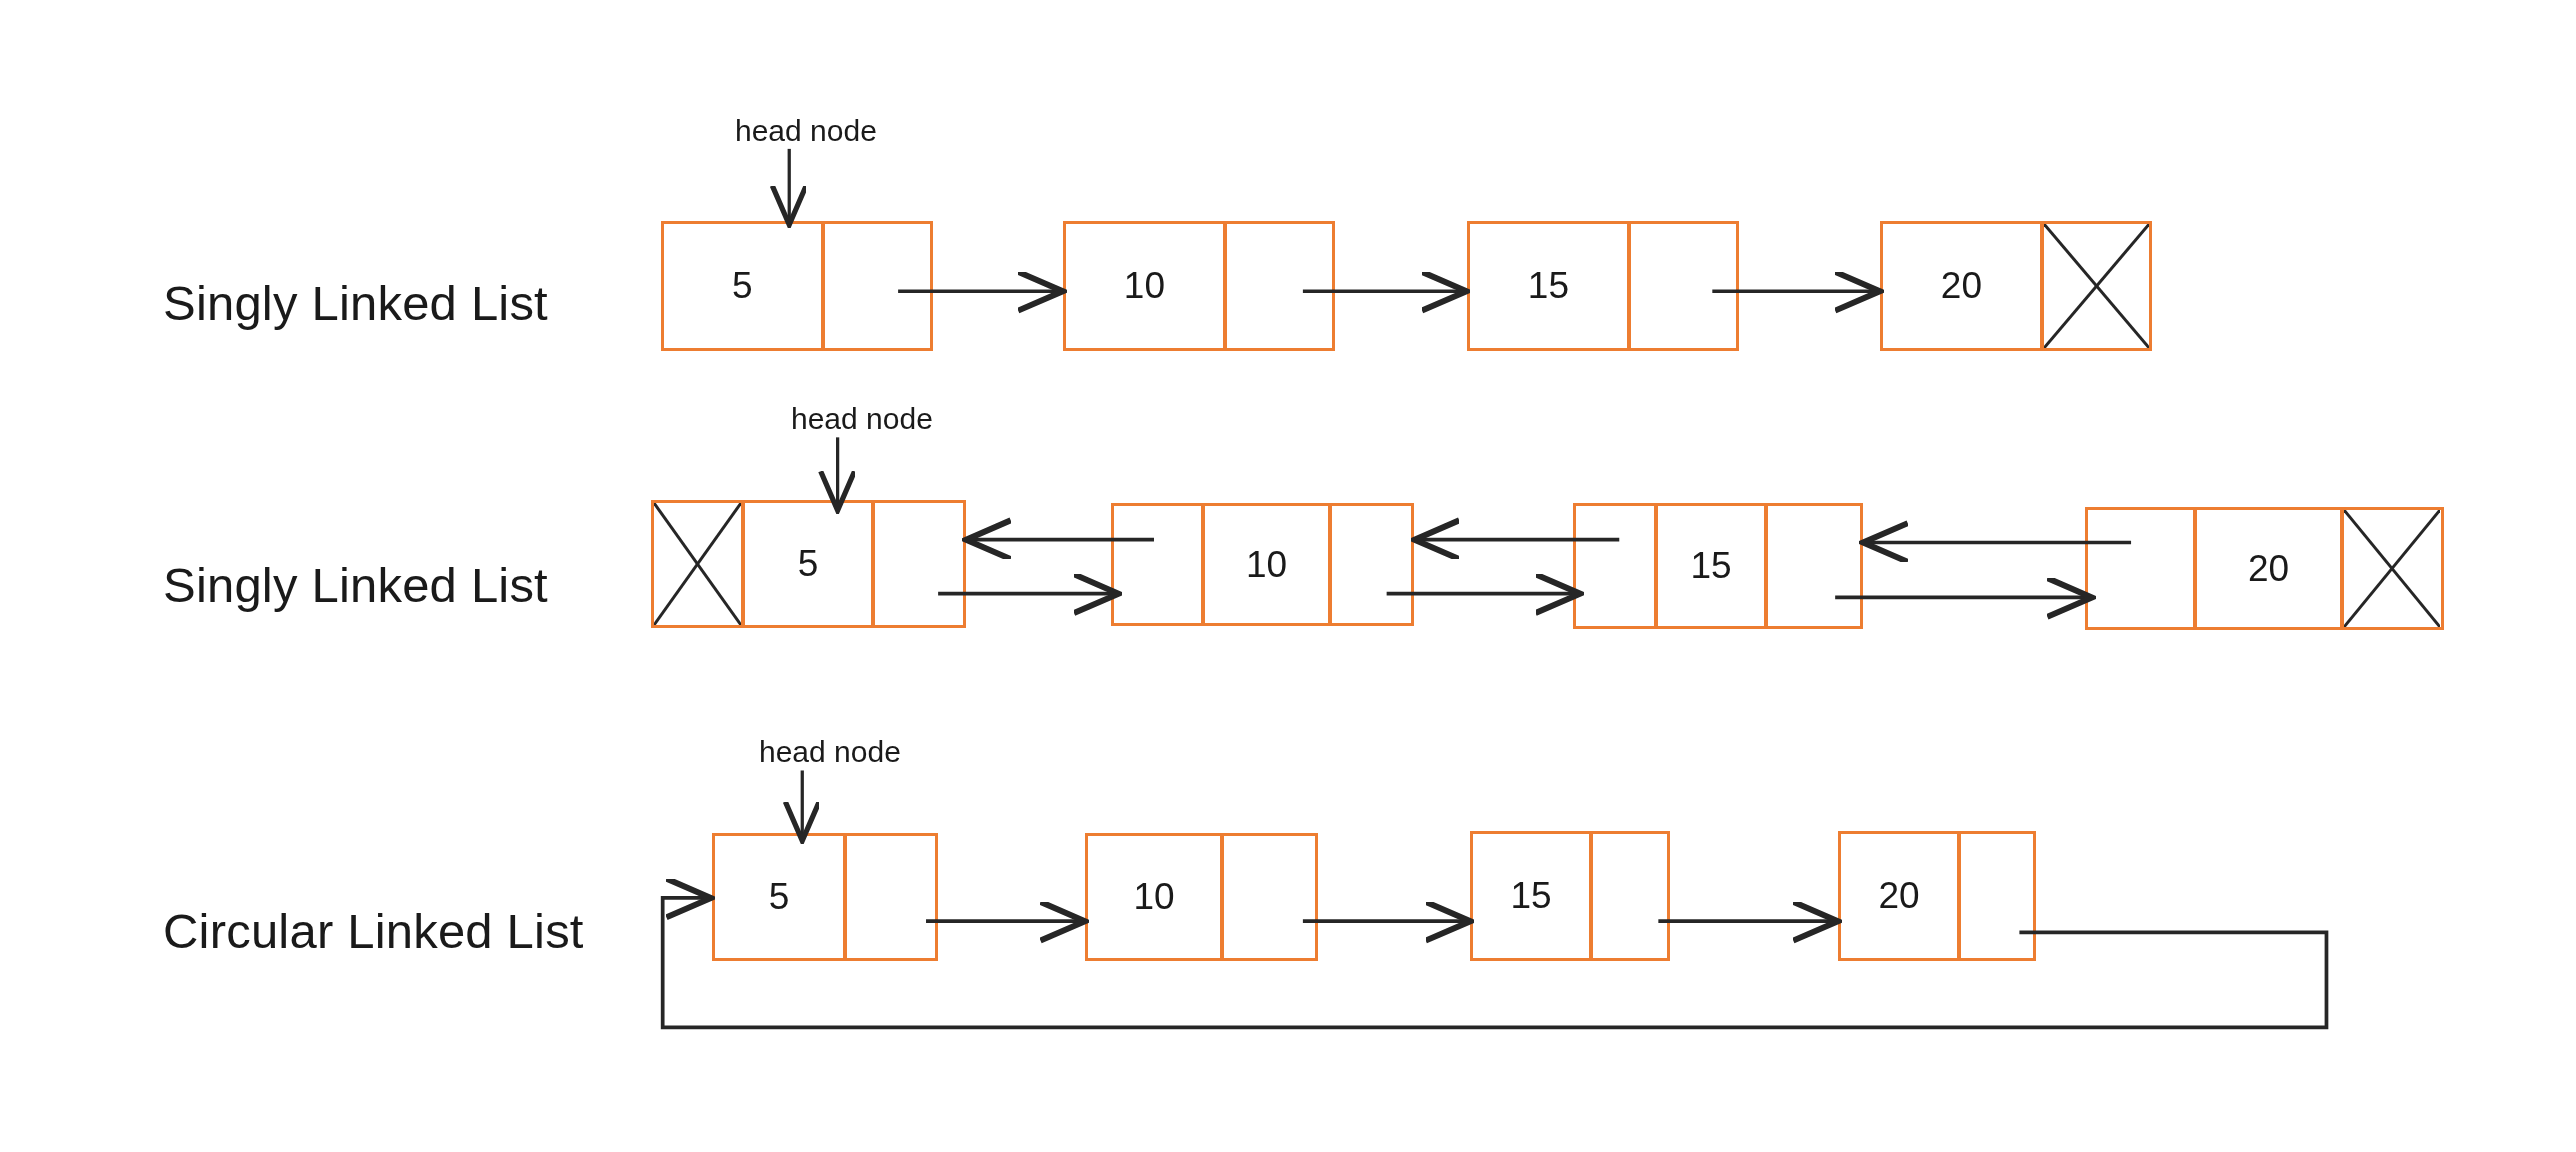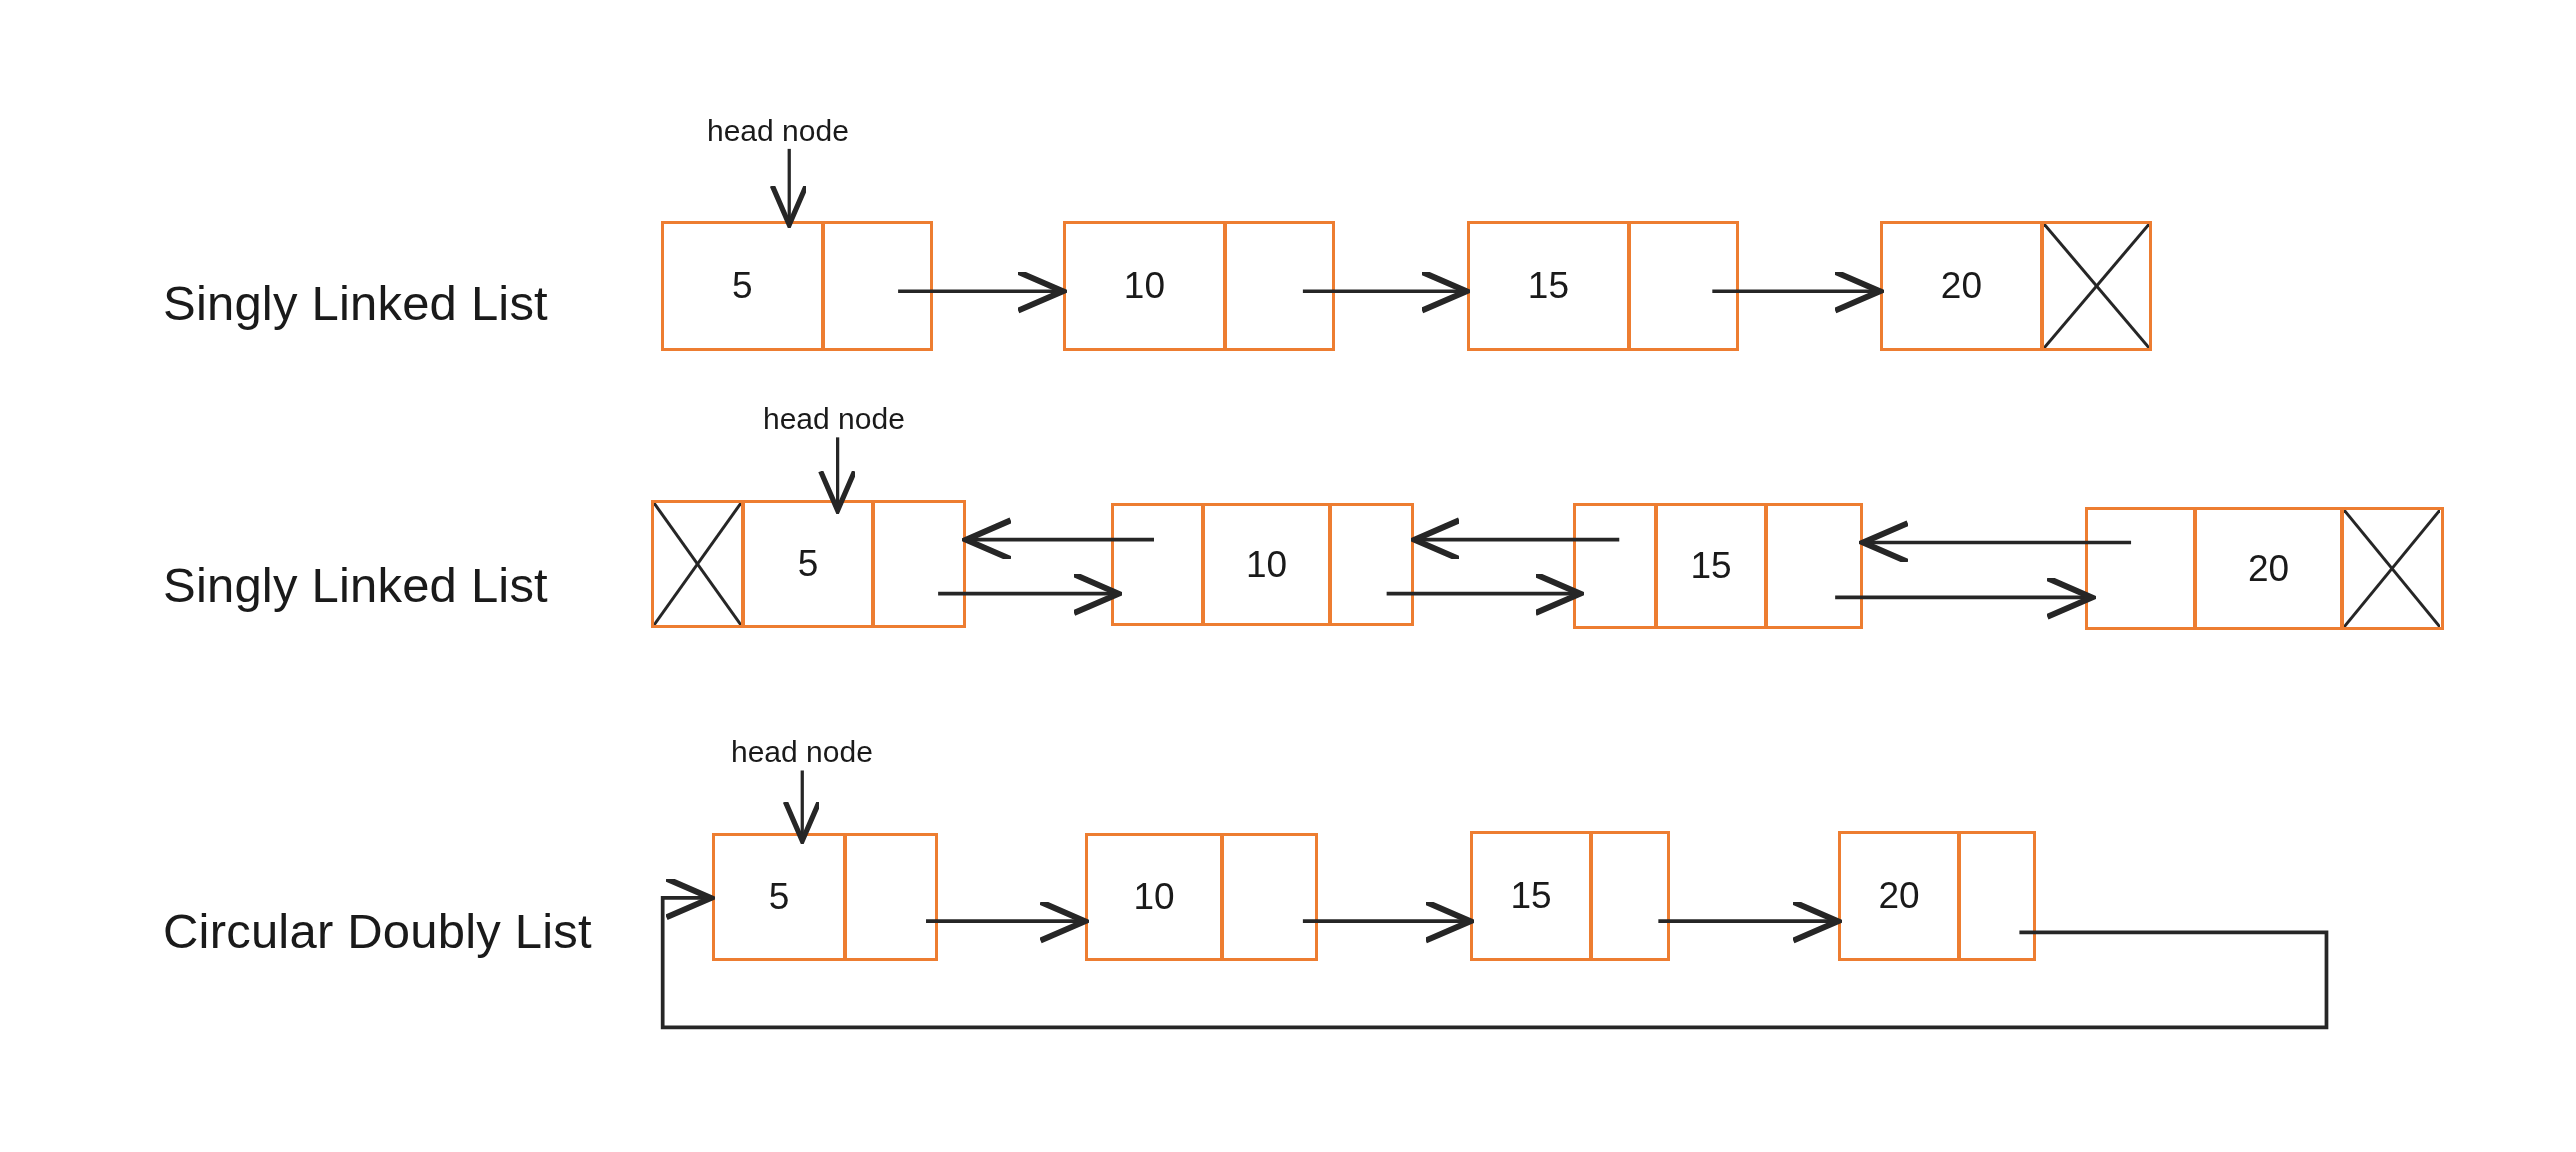"head node" .head-label { margin-left: none -> 28px }
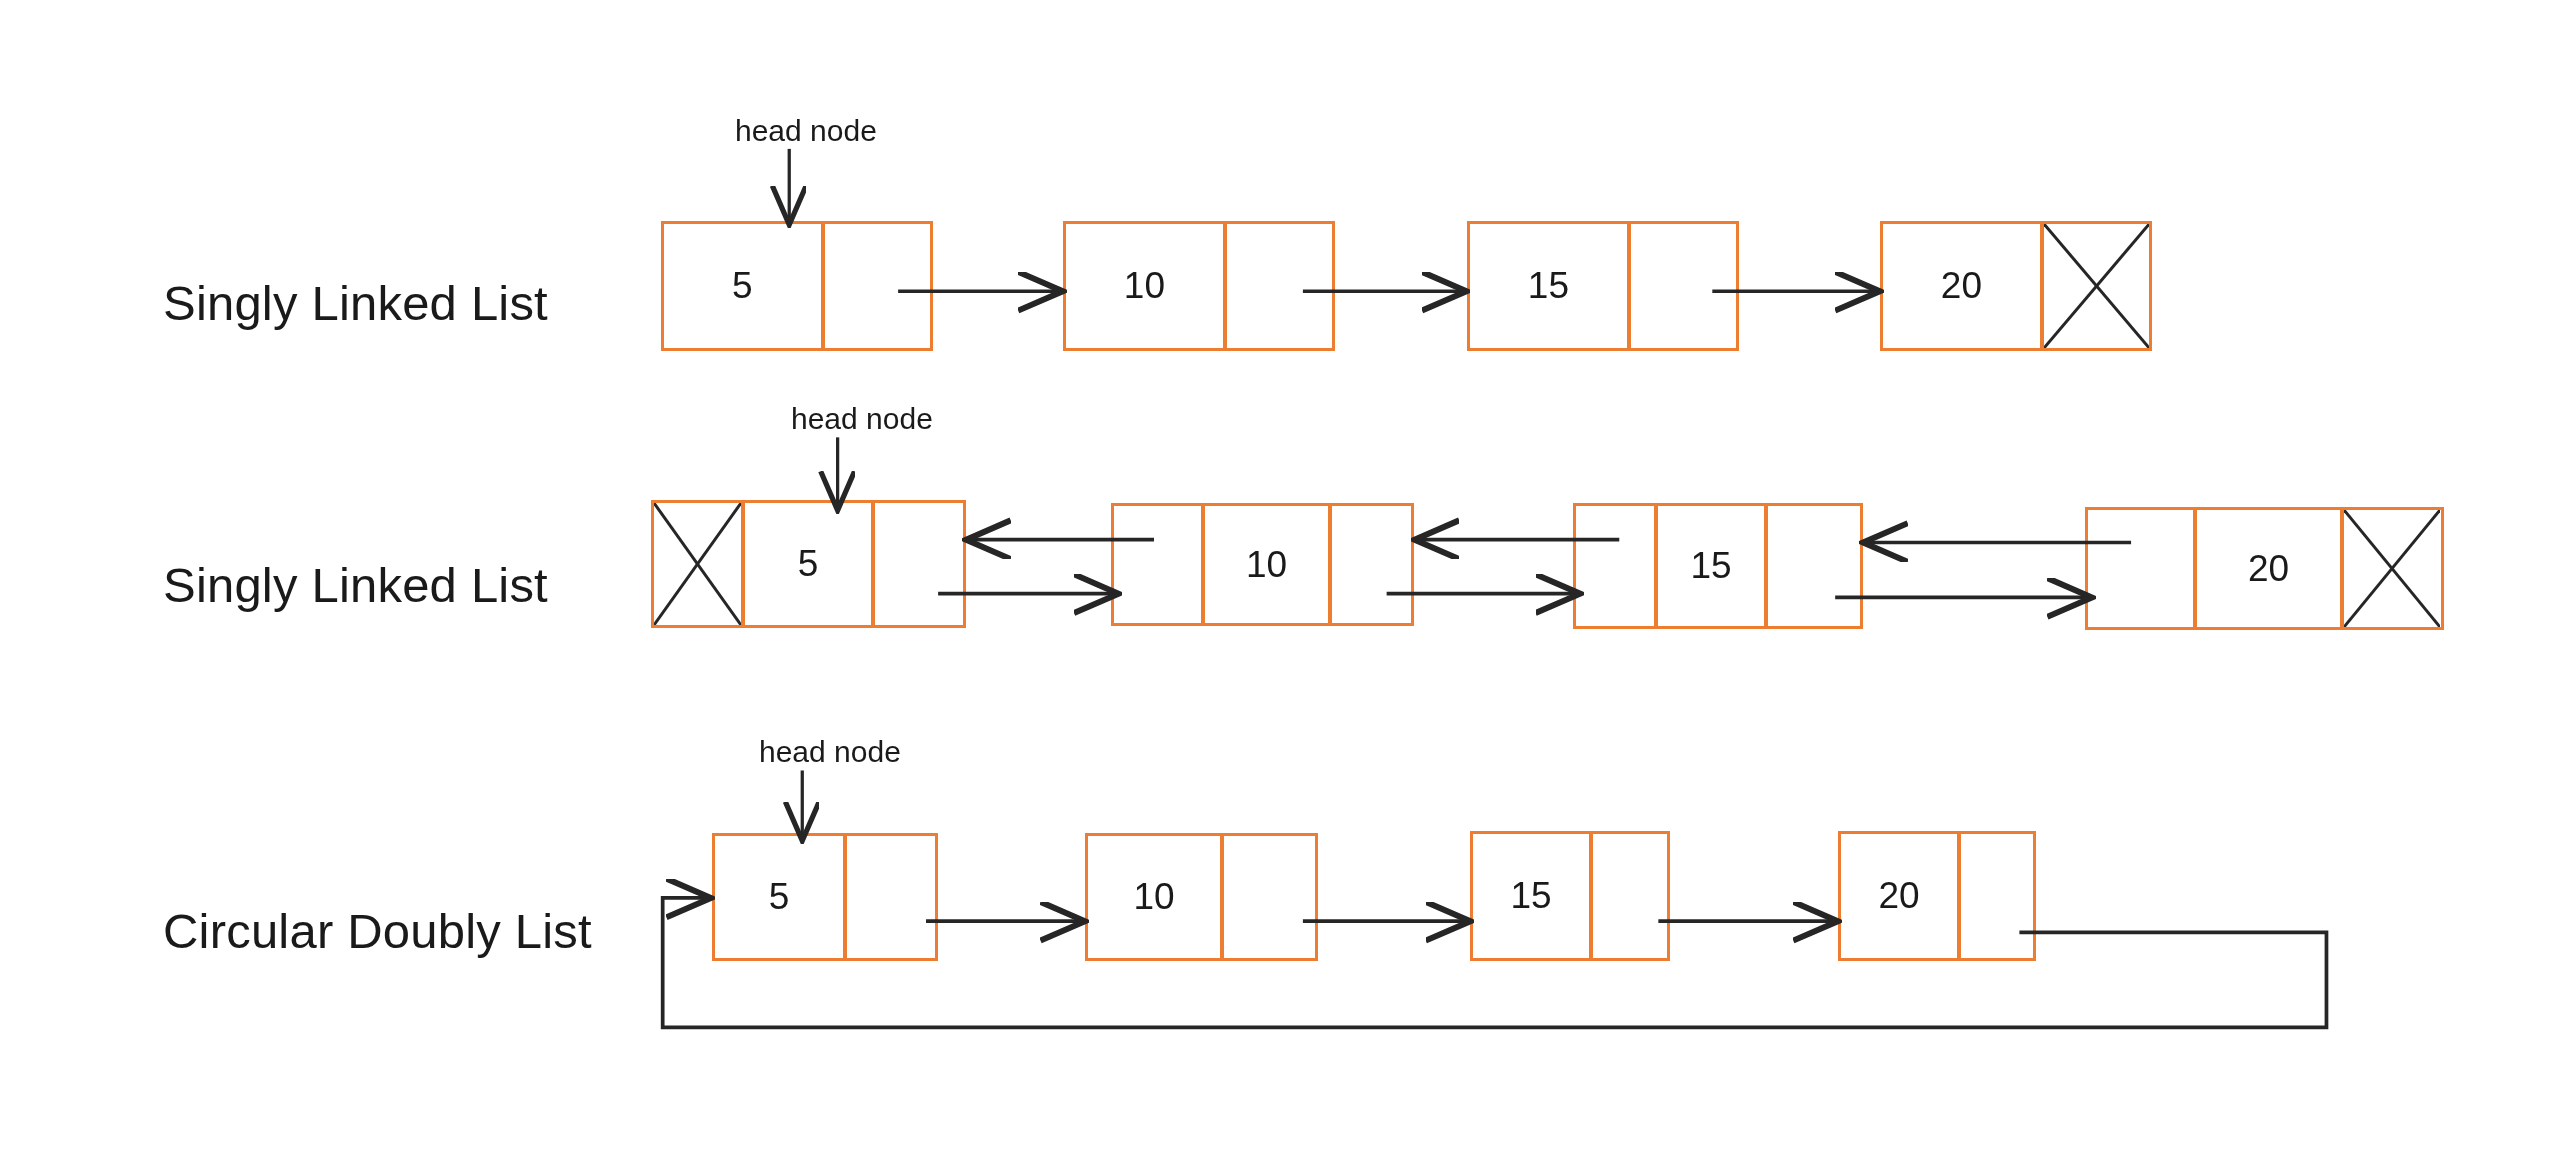"Circular Doubly List" div.row-label { text: Doubly -> Linked }
